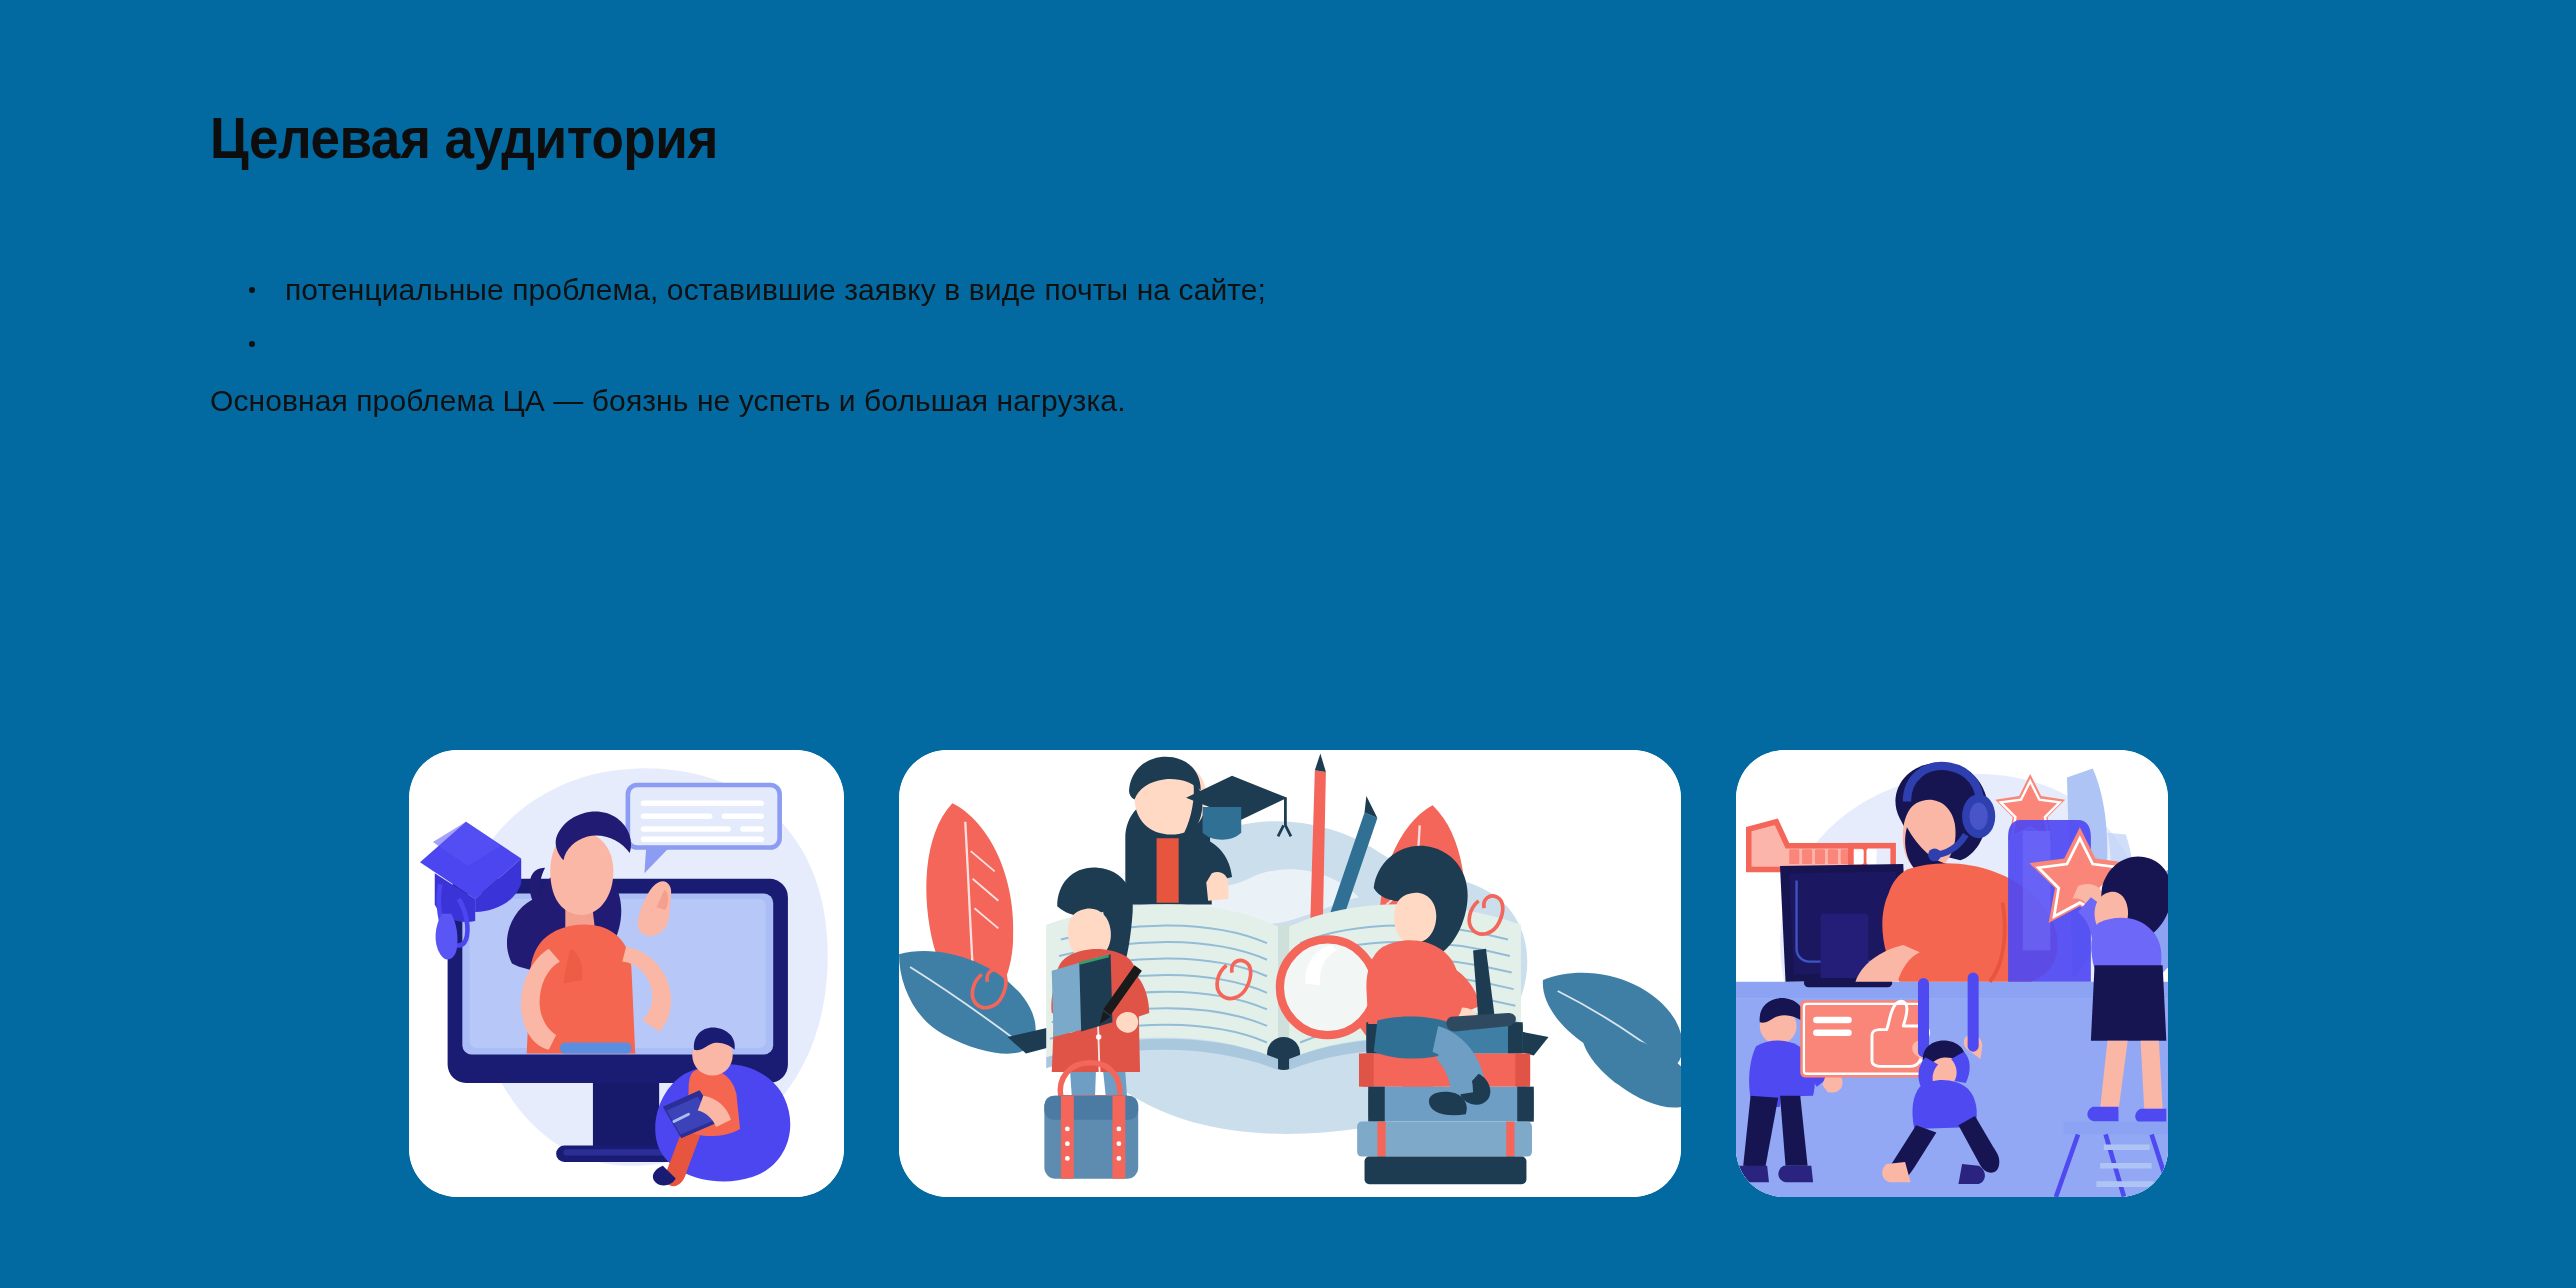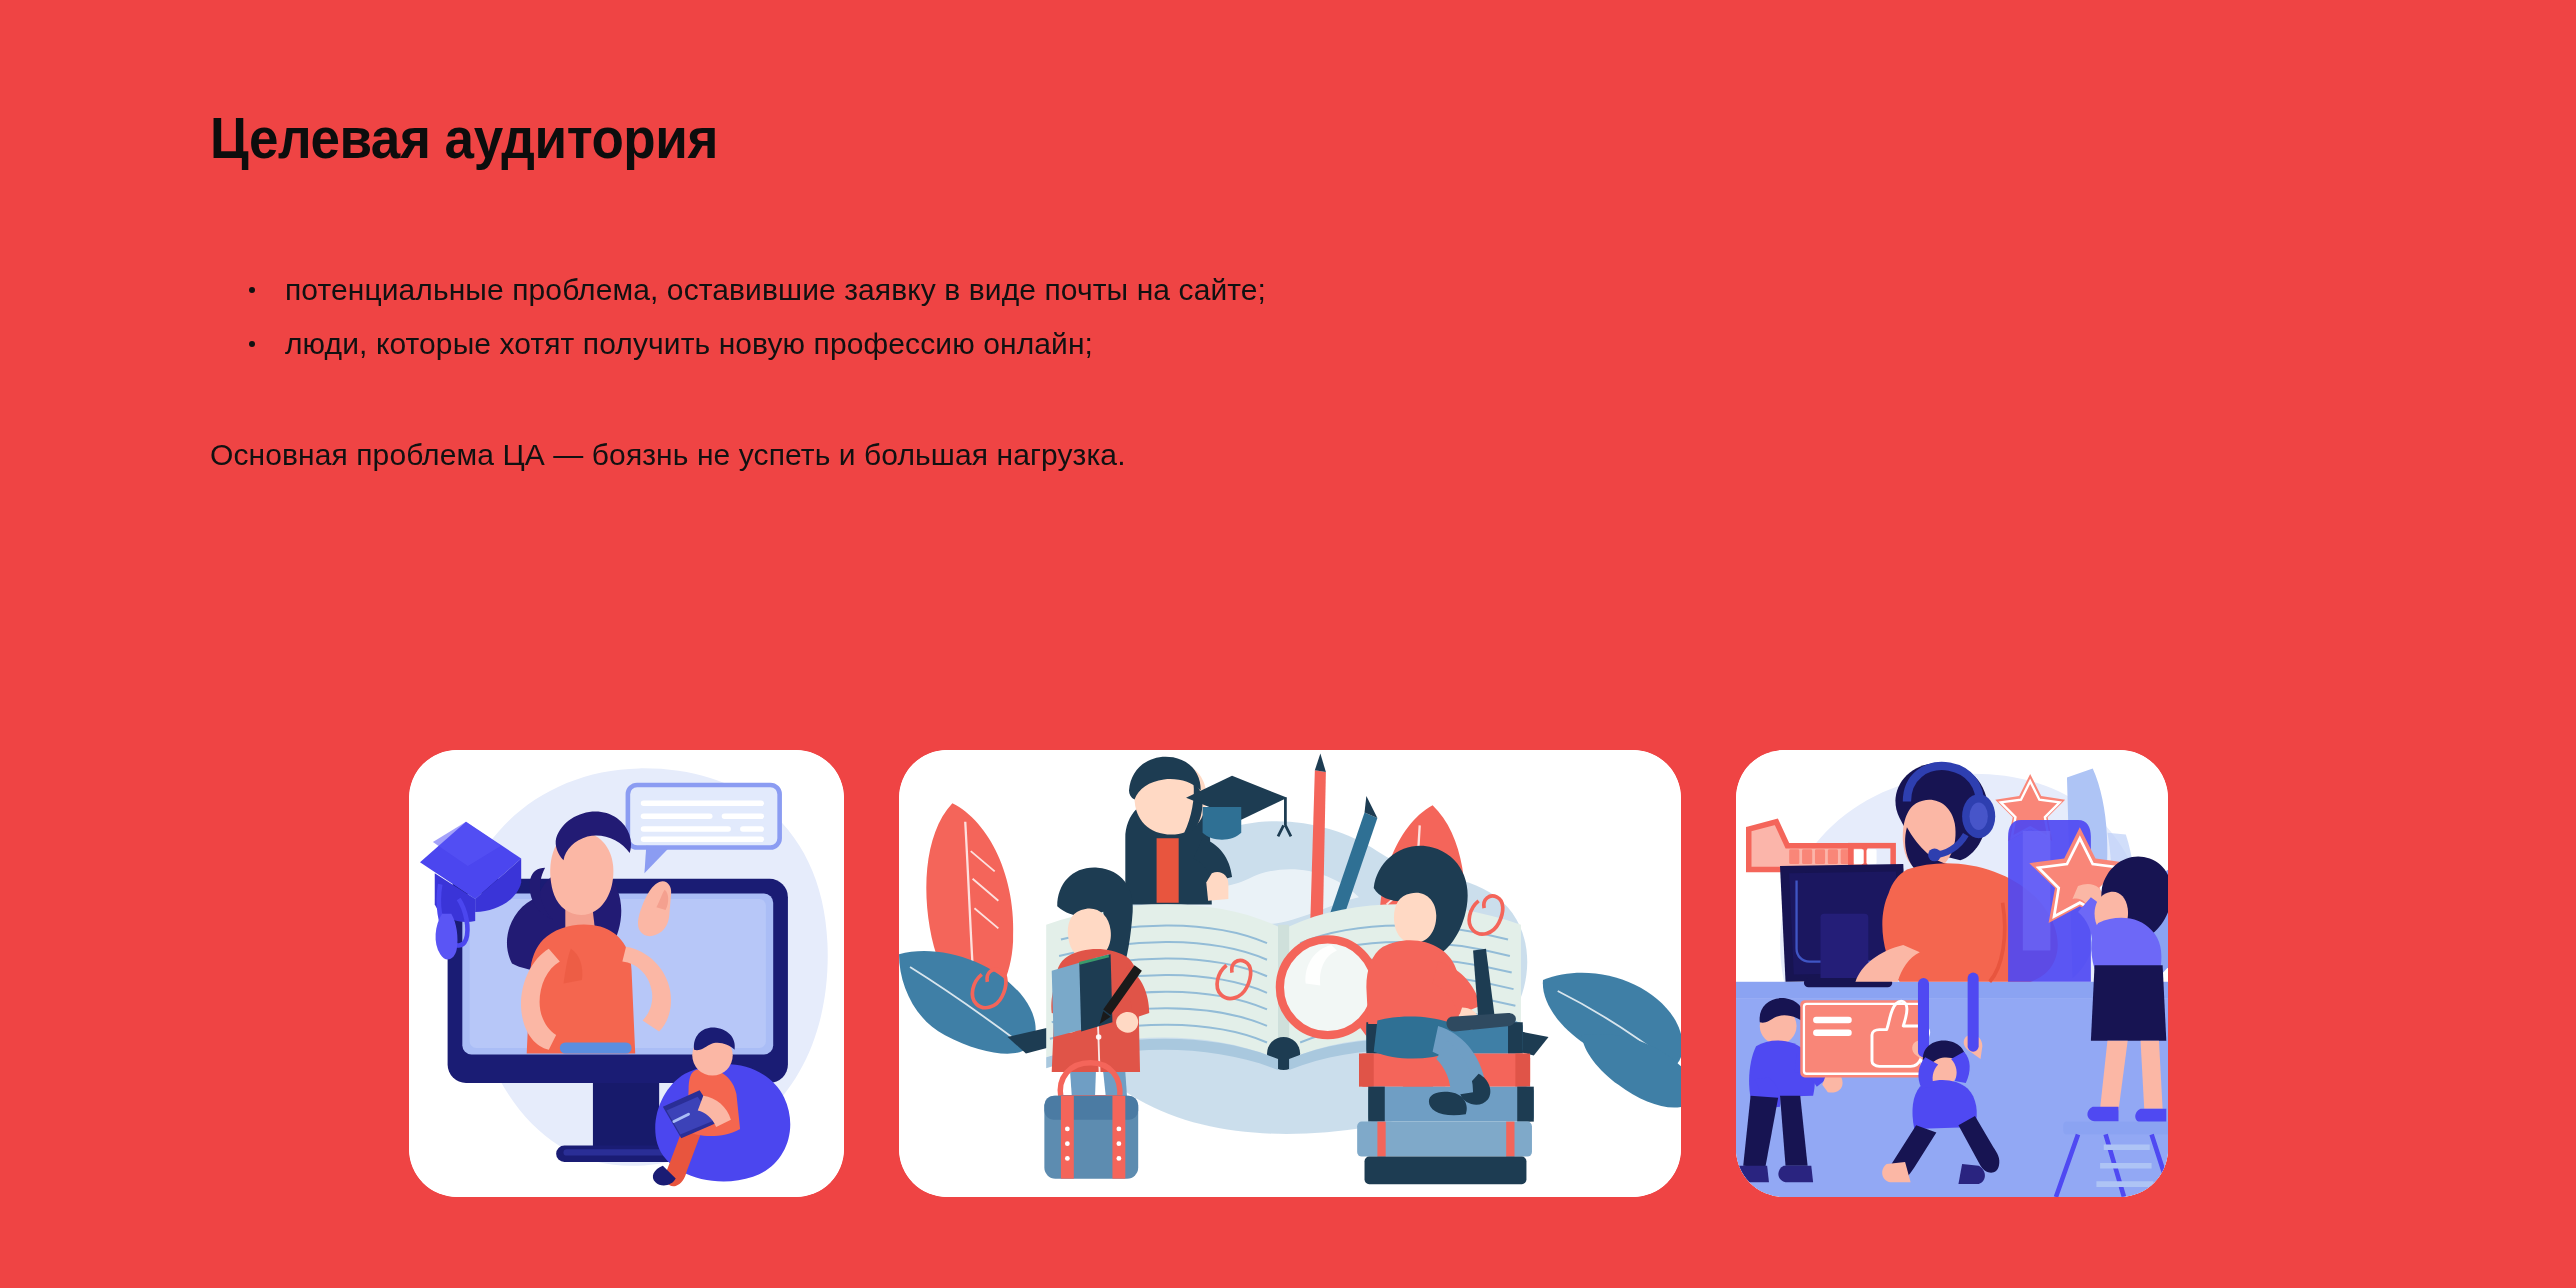"Целевая аудитория" .slide { background: #ef4444 -> #0369a1 }
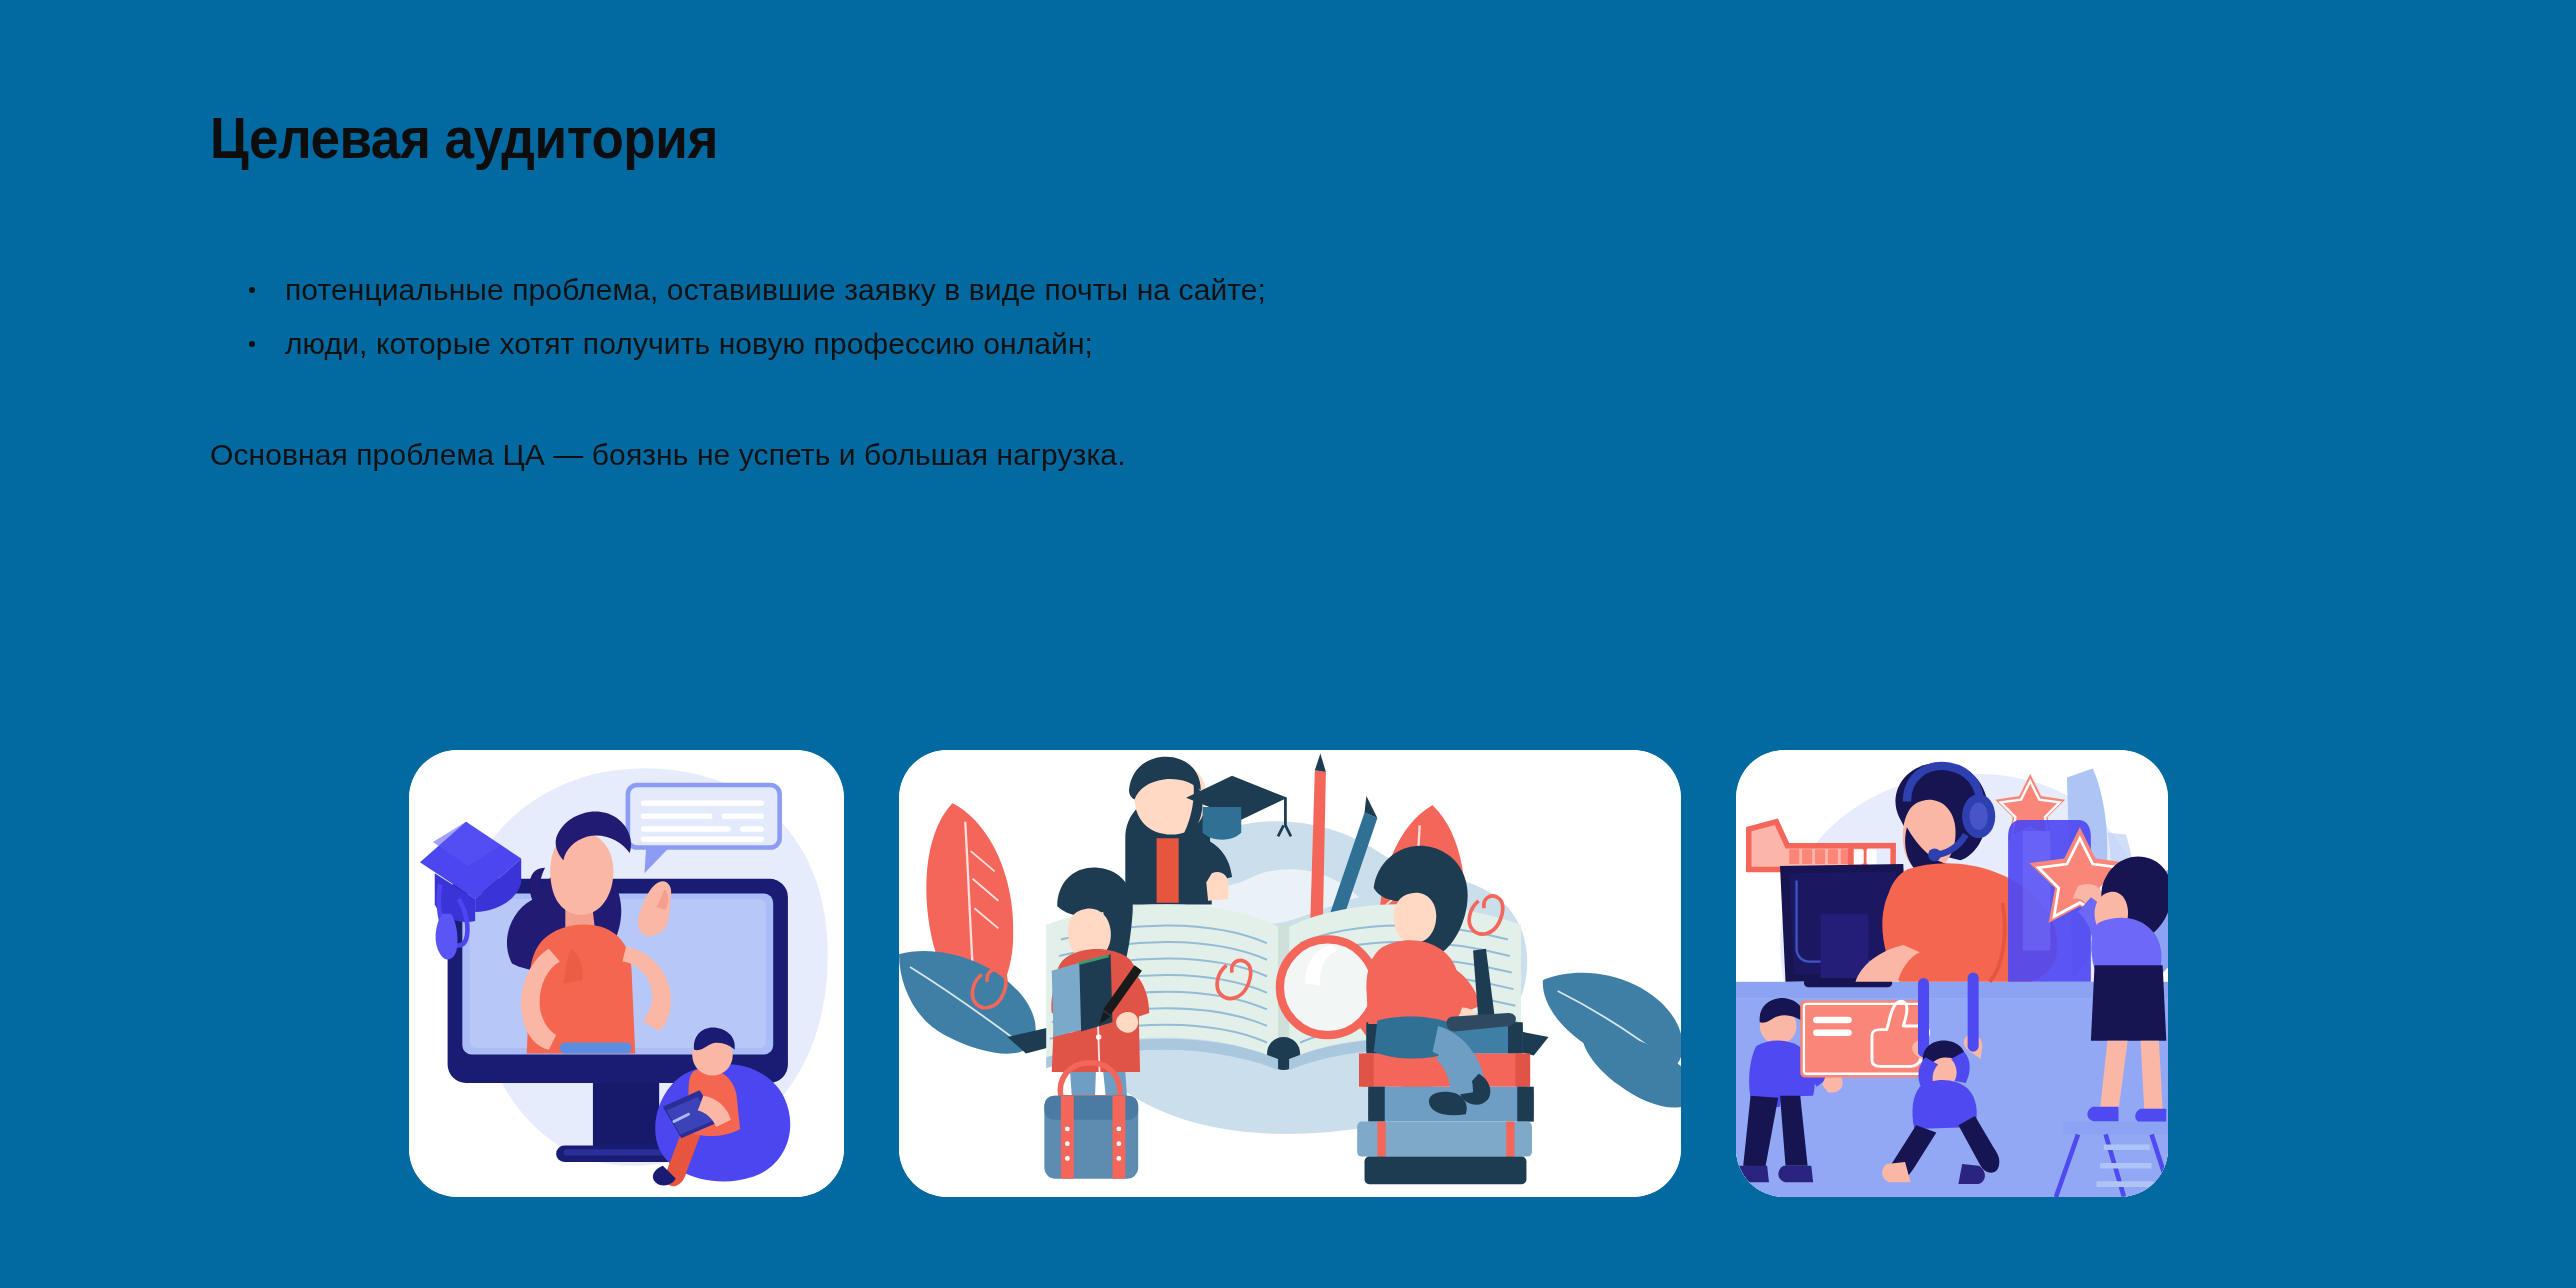"люди, которые хотят получить новую" span { html: <span>люди, которые хотят получить новую профессию онлайн;</span> -> none }
